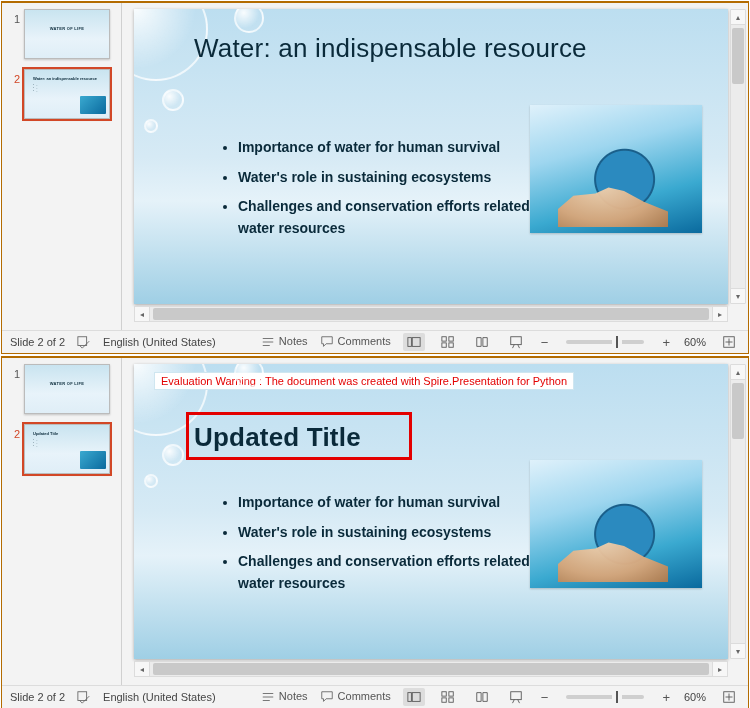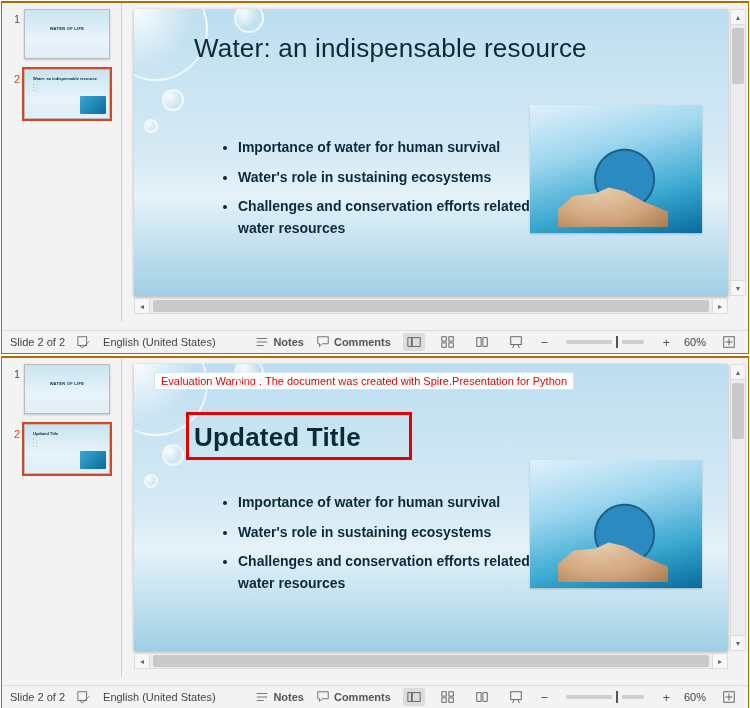"Slide 2 of 2" .status { margin-top: 8px -> none }
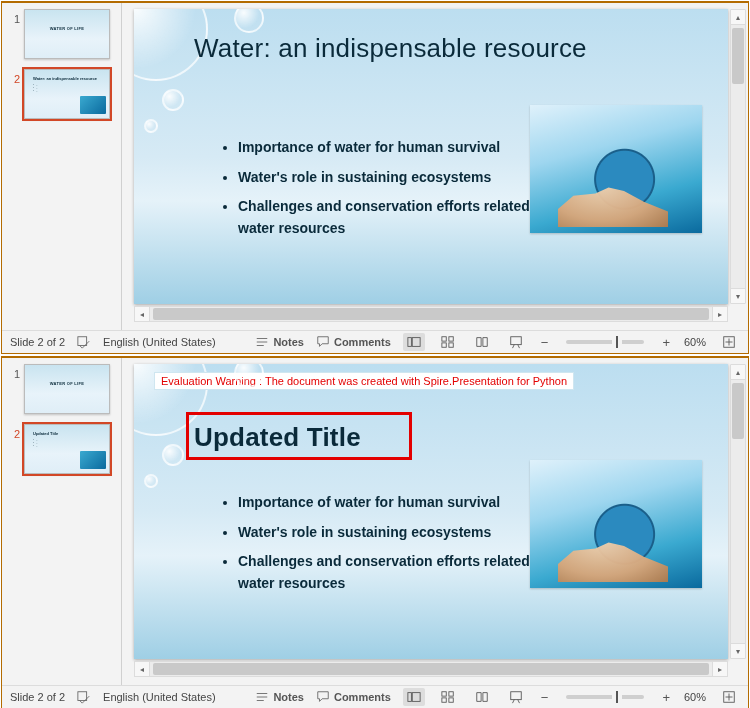"Notes" .icn { align-items: center -> none; font-weight: bold -> none }
